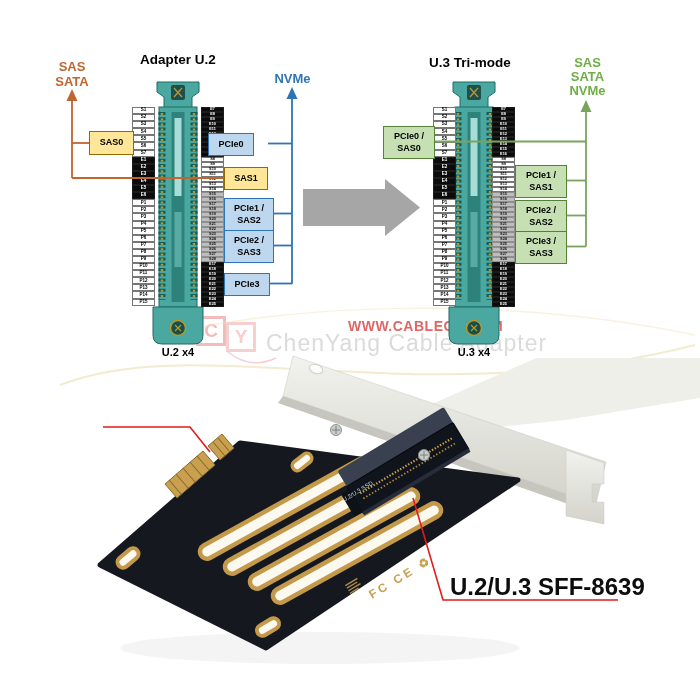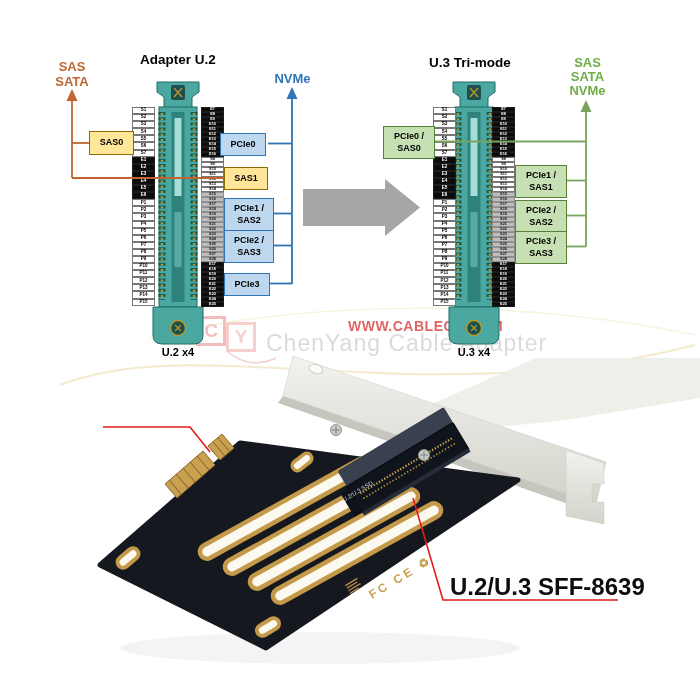"PCIe0" div.lblbox { left: 220px -> 208px }
